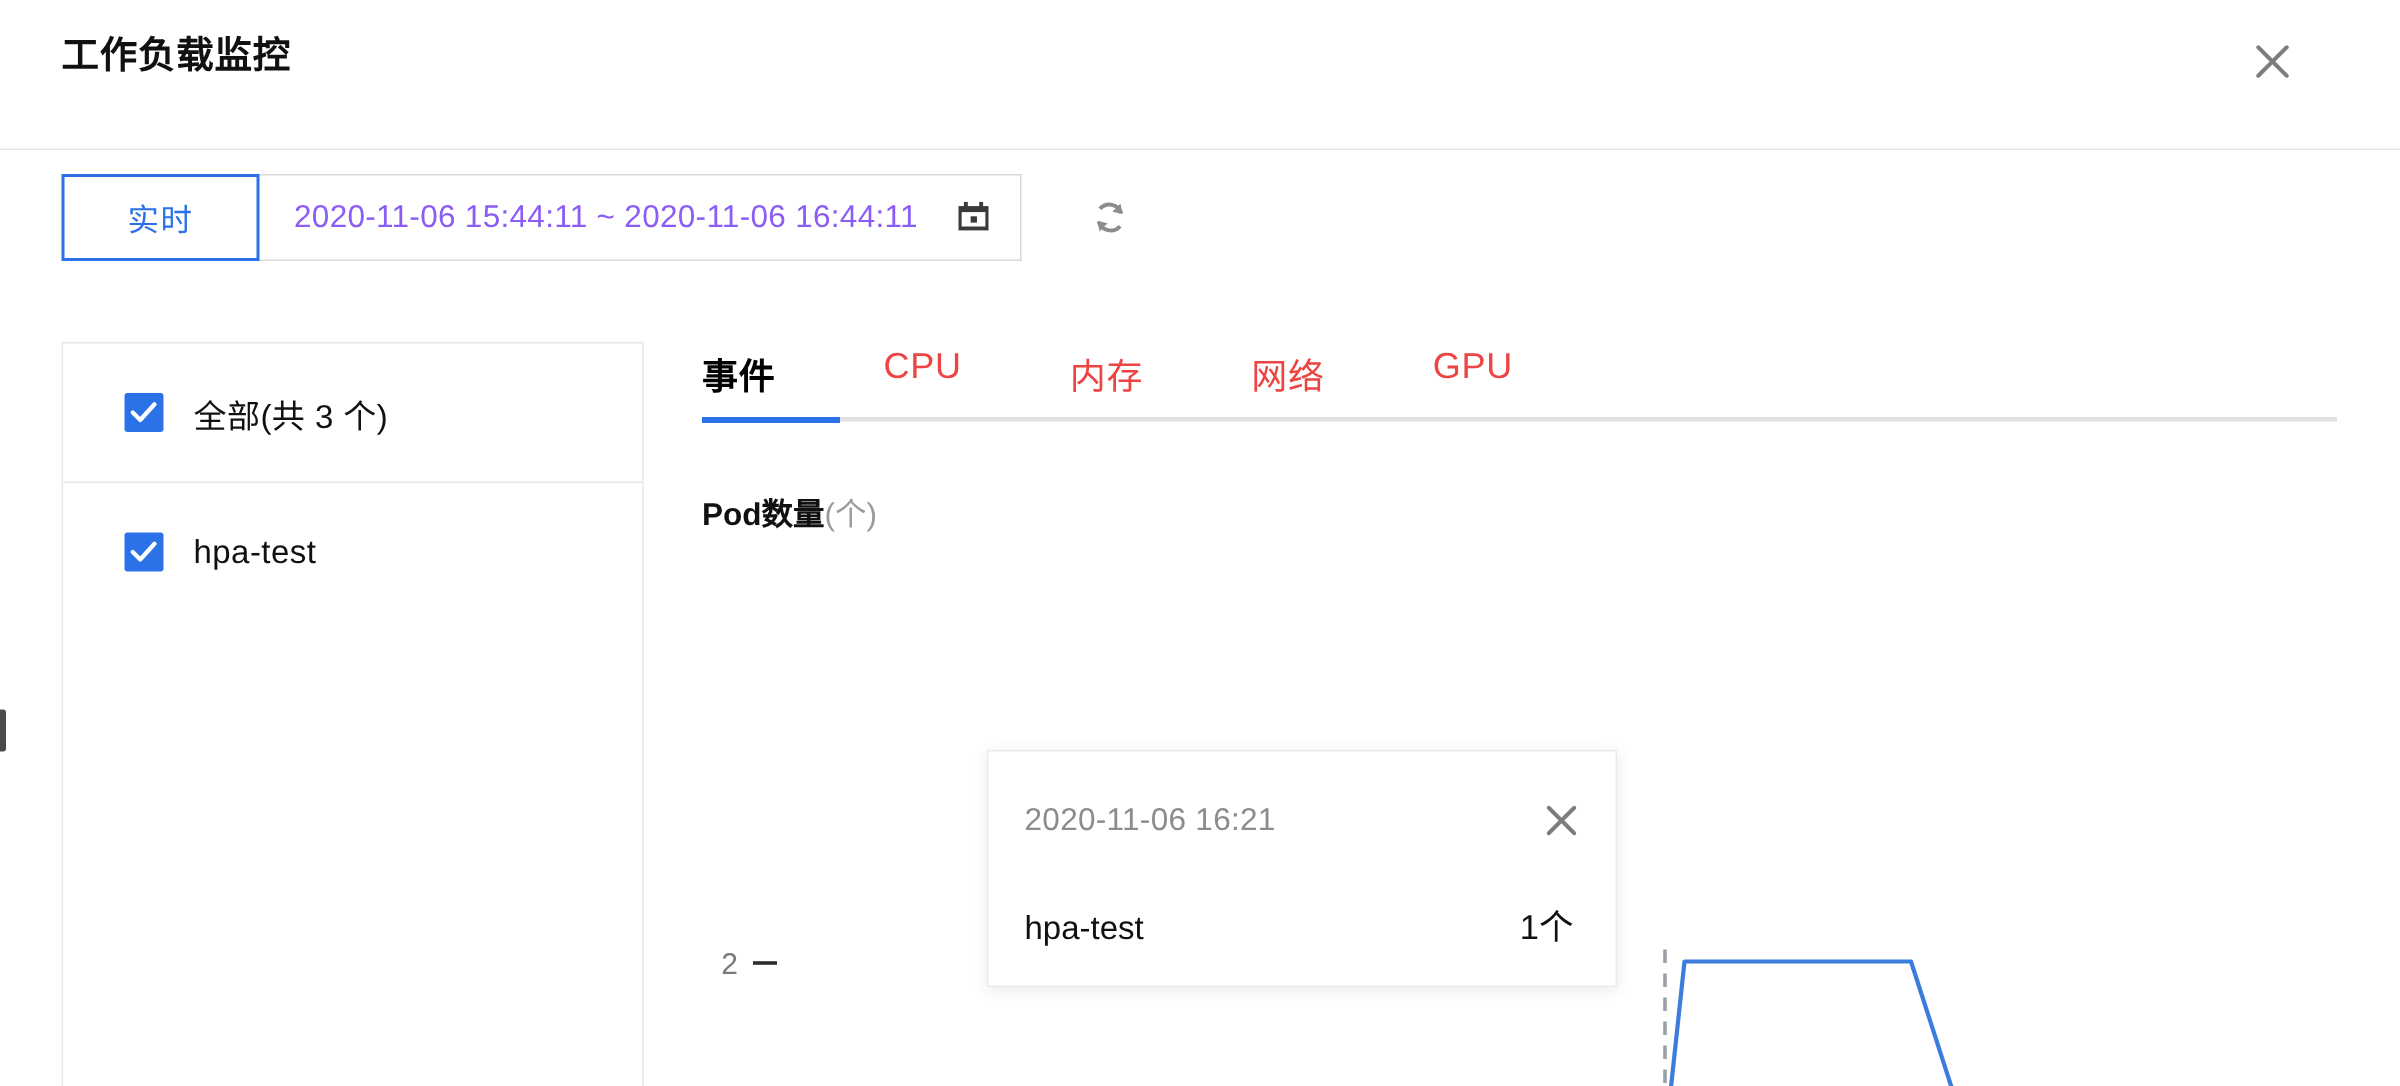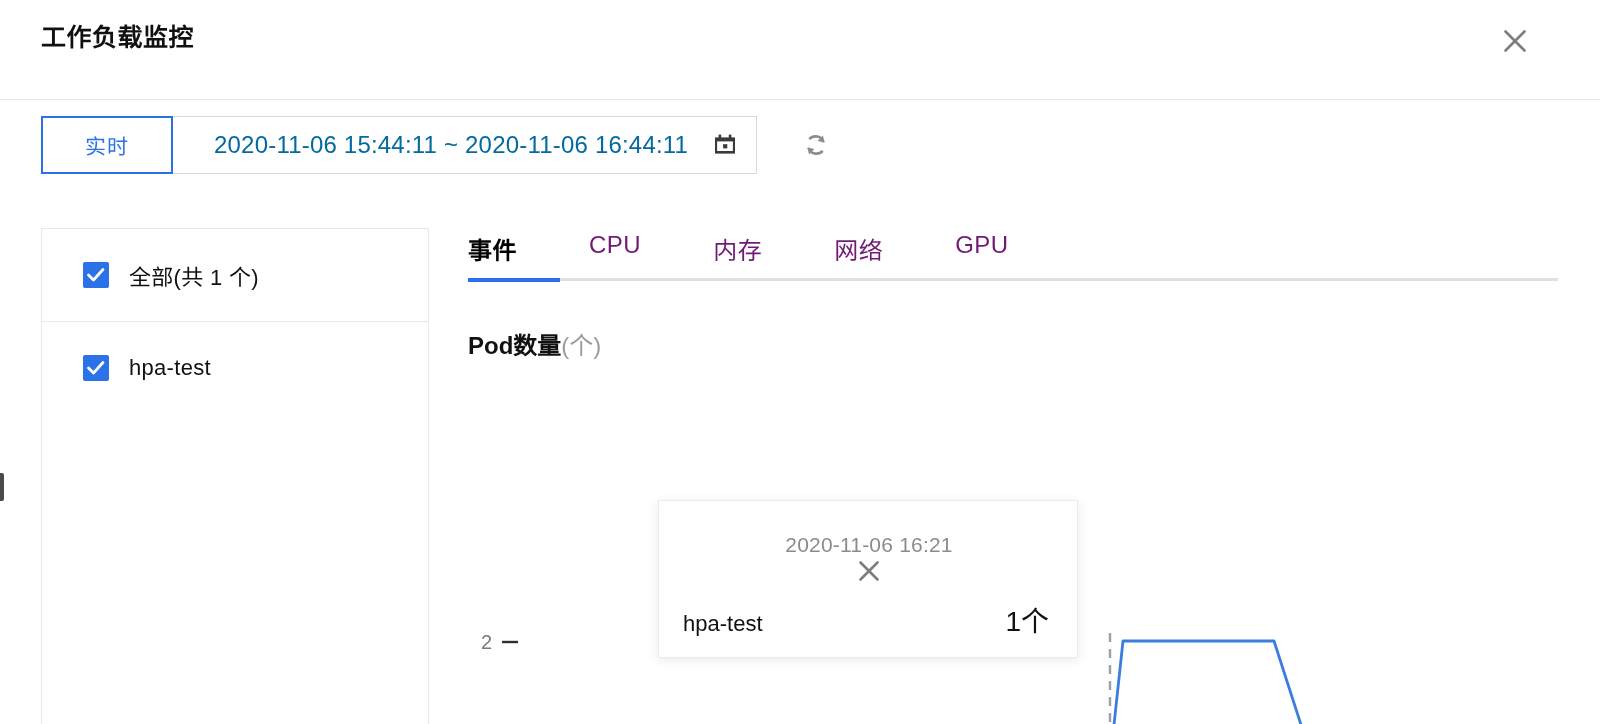"2020-11-06 15:44:11 ~ 2020-11-06" .daterange-text { color: #0369a1 -> #8b5cf6; font-size: 24px -> 21px; margin-left: 18px -> none }
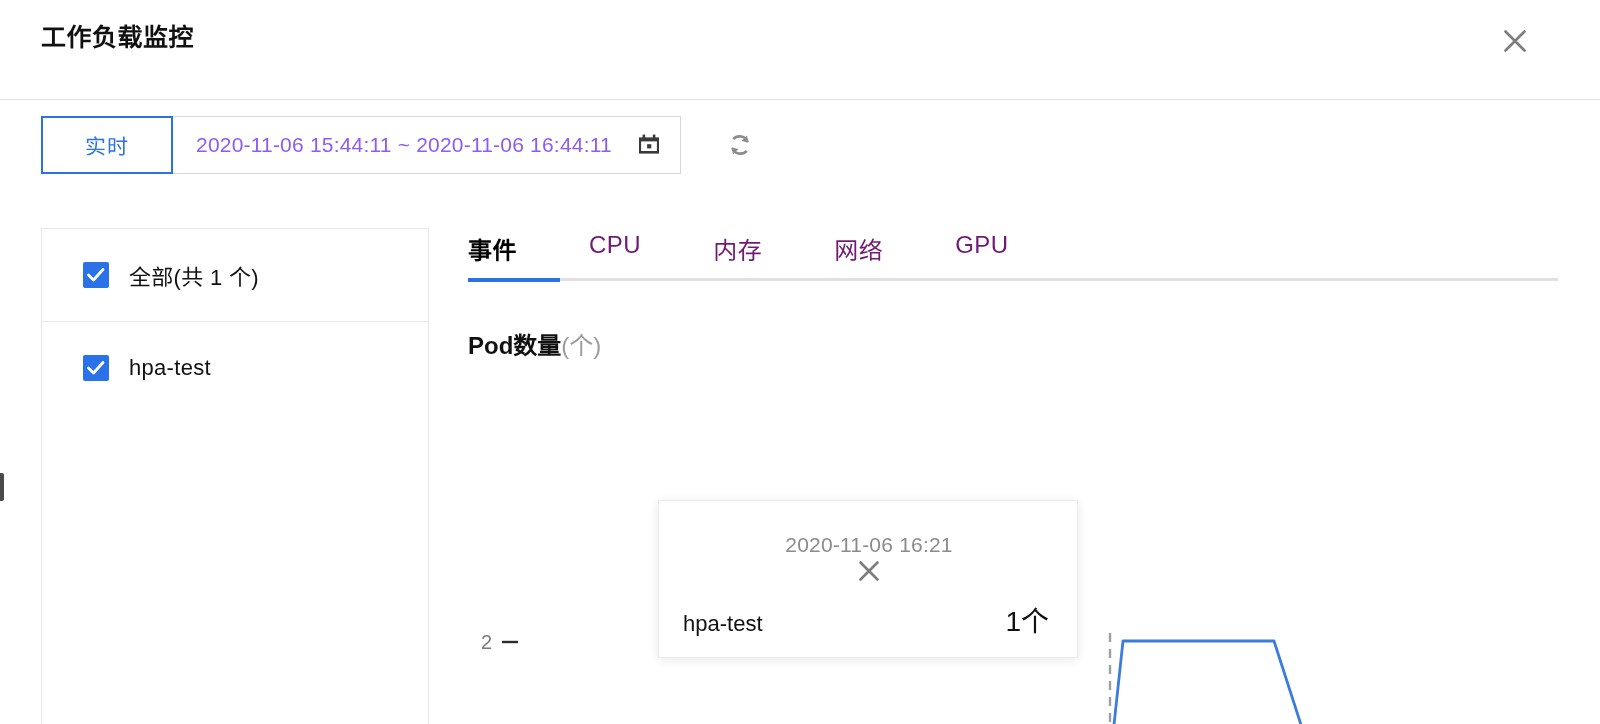"CPU" .tab { color: #701a75 -> #ef4444 }
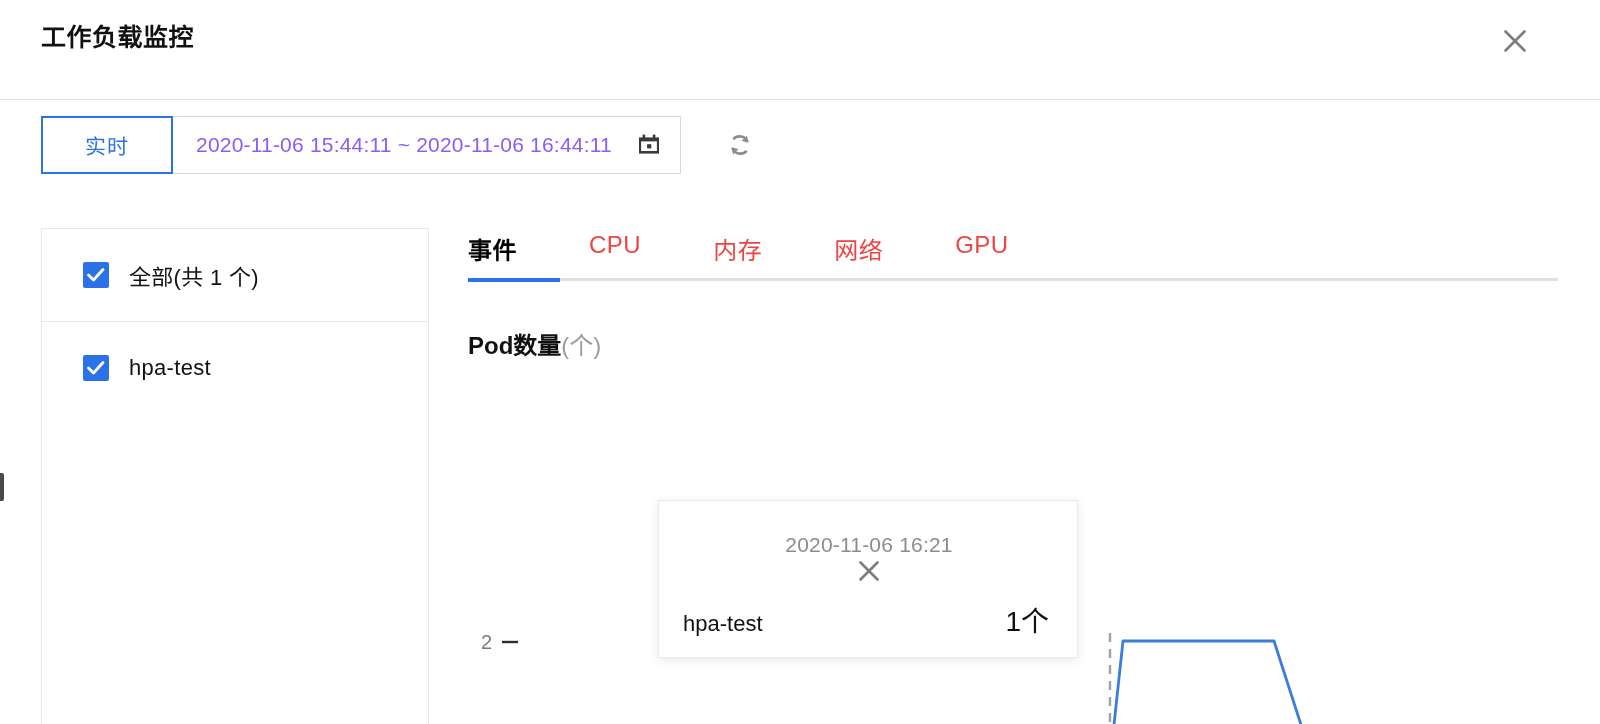"全部(共 1 个)" span.side-label { text: 1 -> 3 }
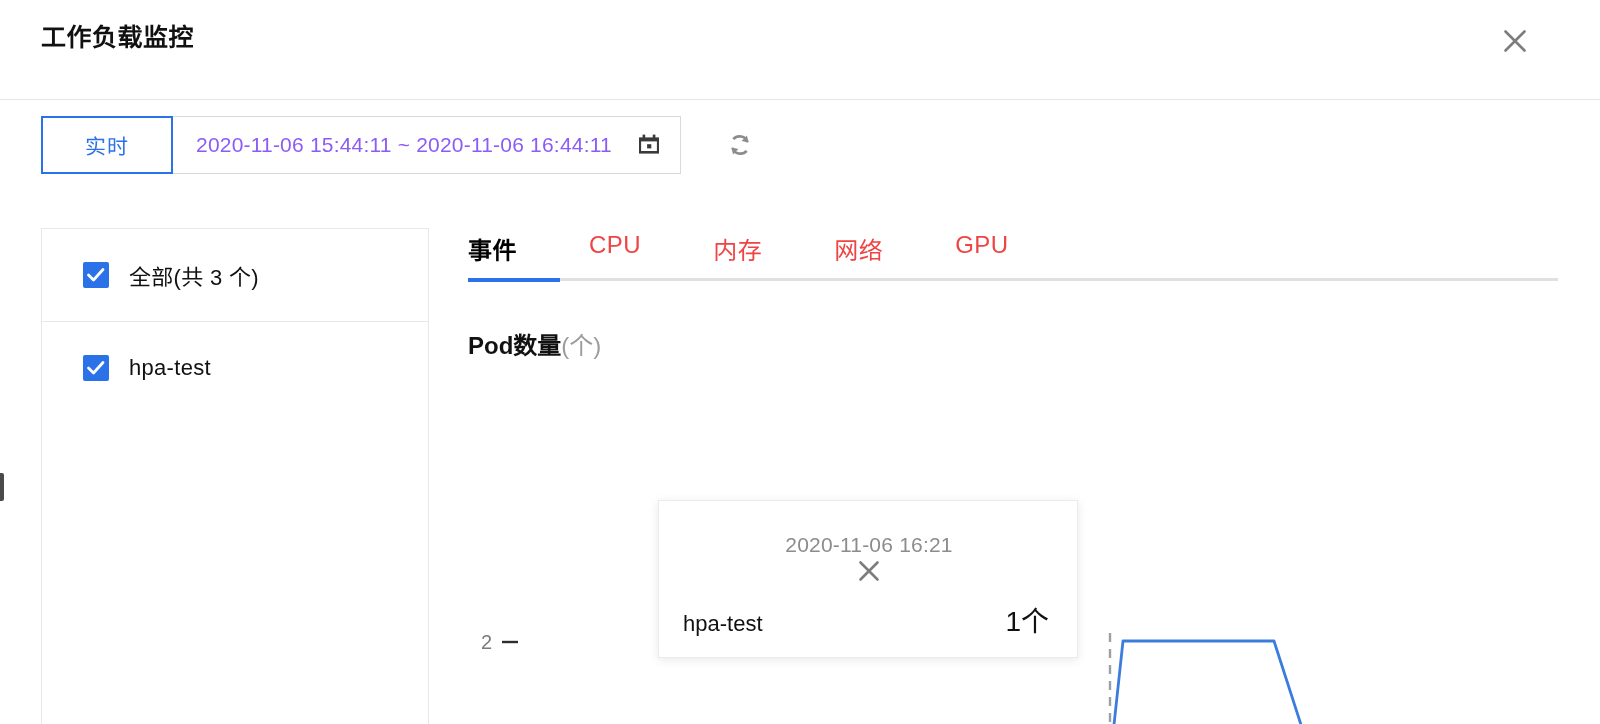"Pod数量(个)" .chart-title { font-size: 24px -> 21px }
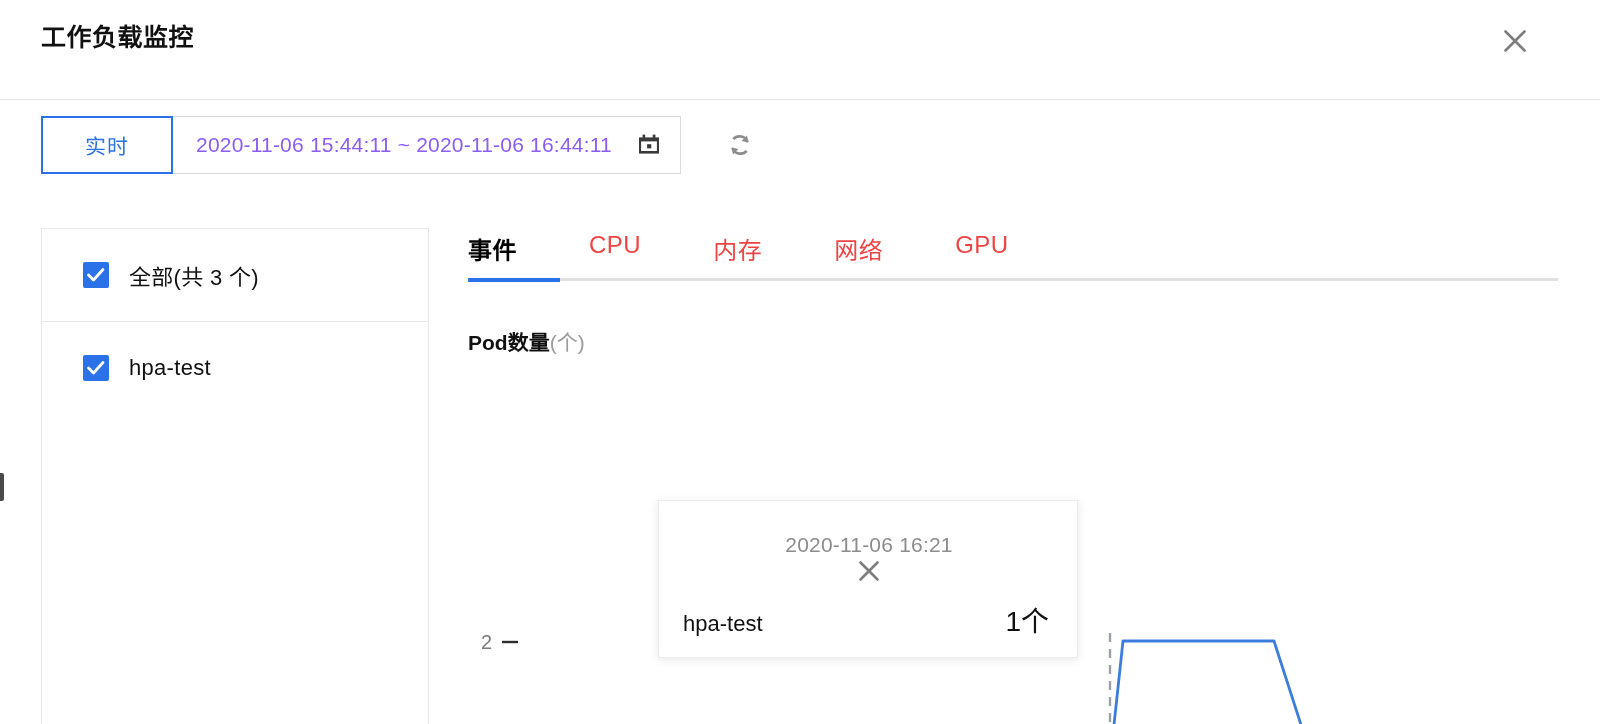"2020-11-06 16:21" .tooltip-head { flex-direction: column -> none }
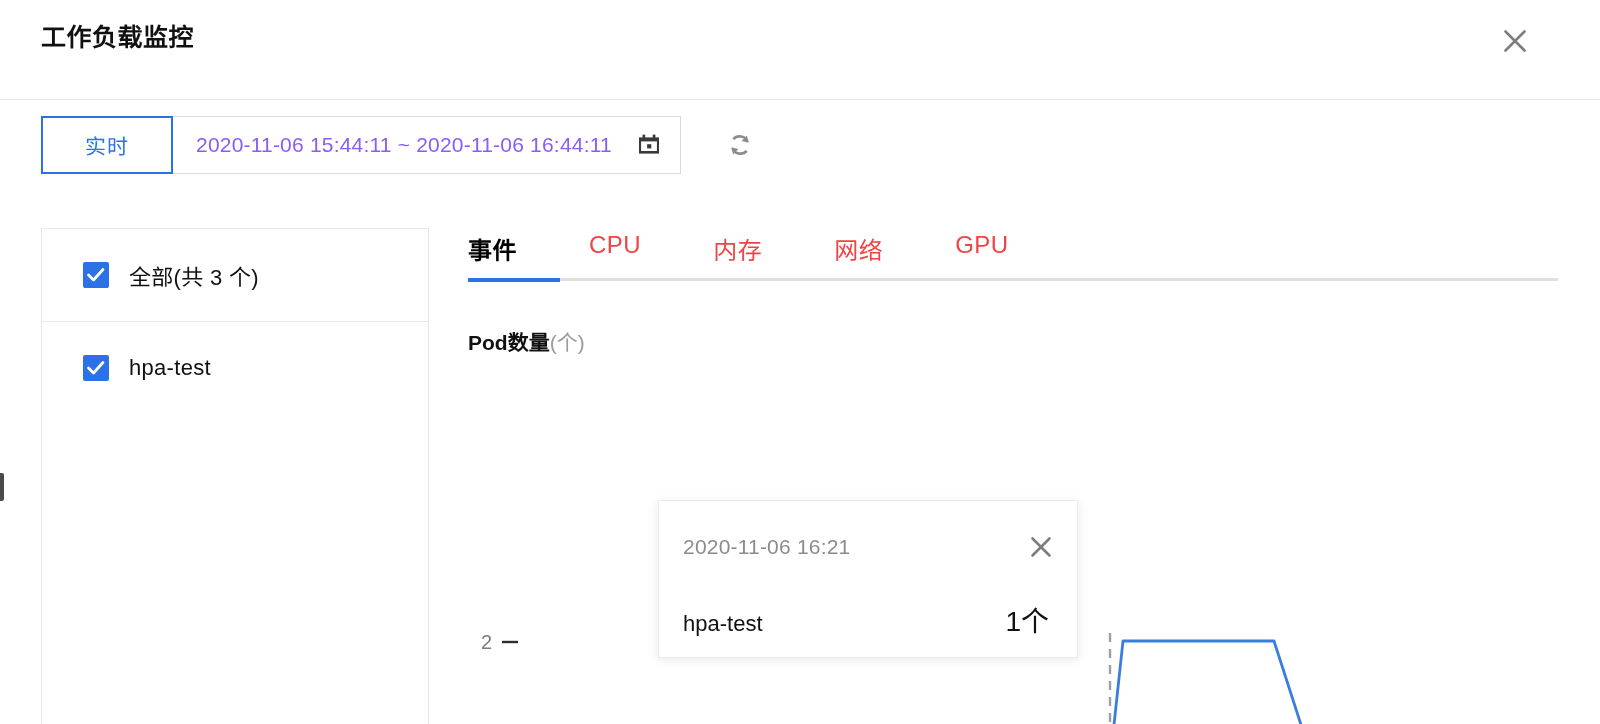"1个" .tooltip-value { font-size: 28px -> 23px }
